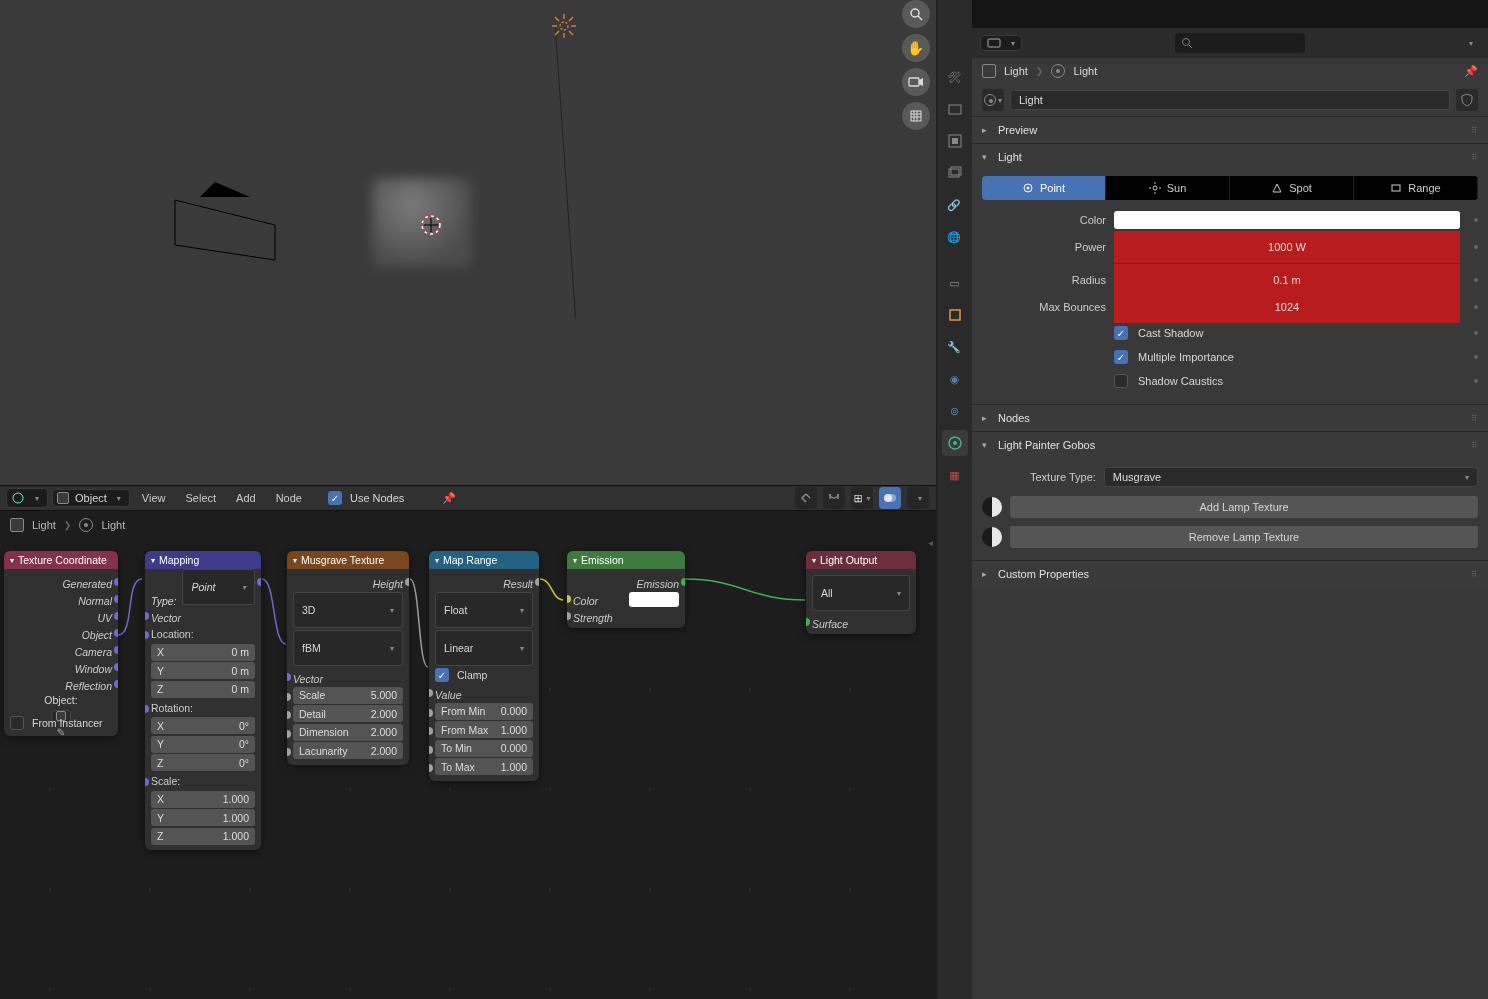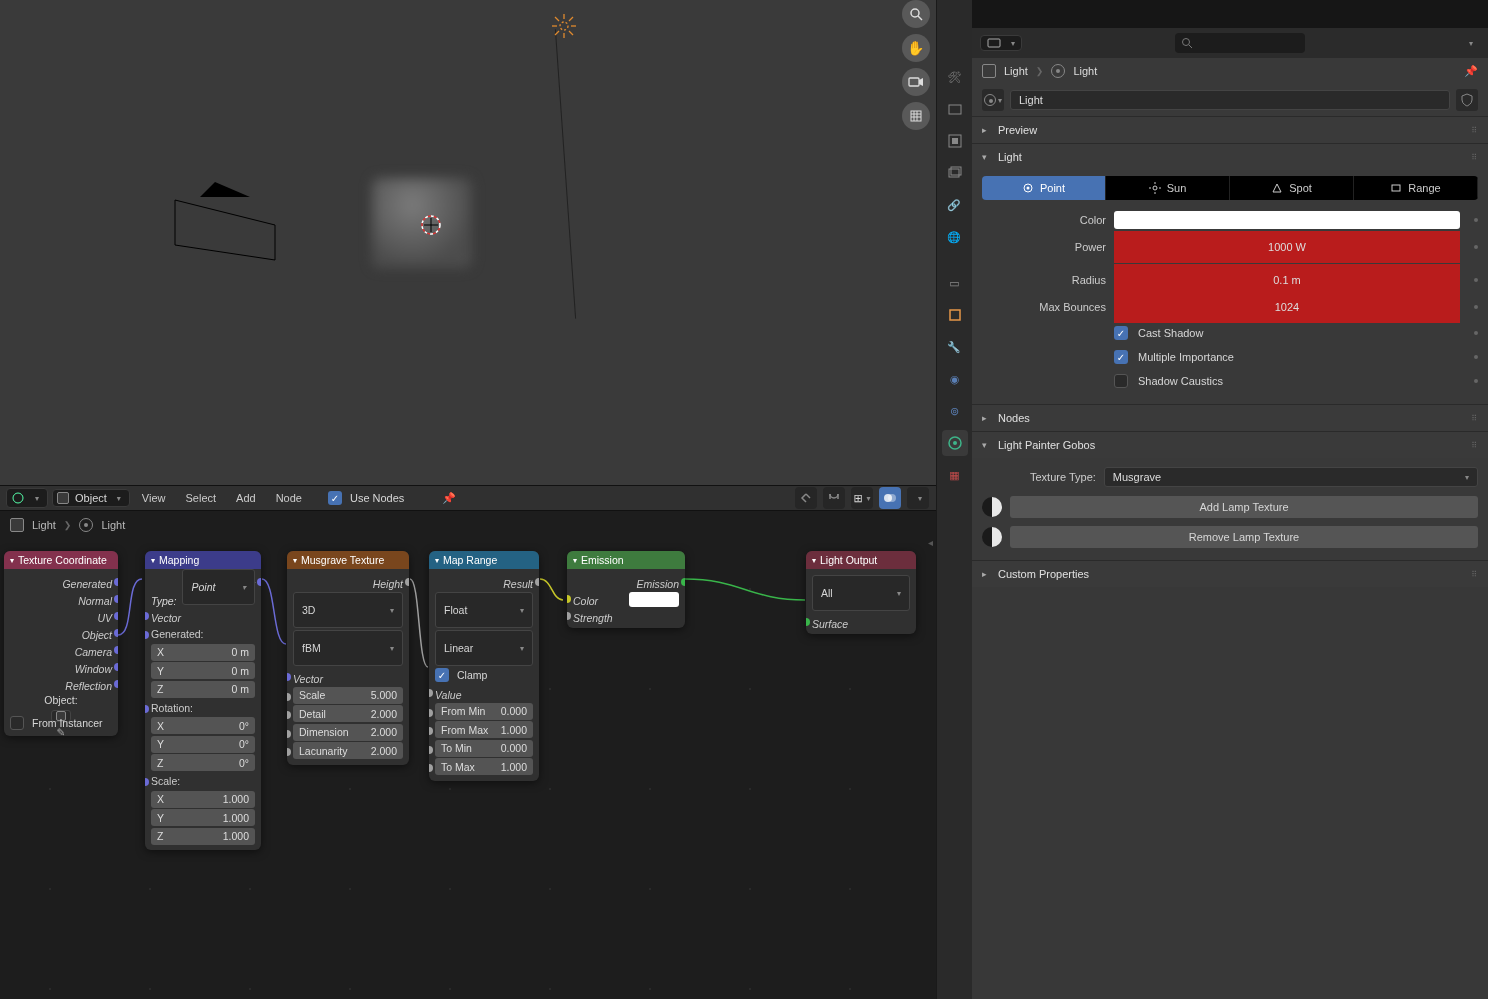"Generated:" span { text: Generated -> Location }
